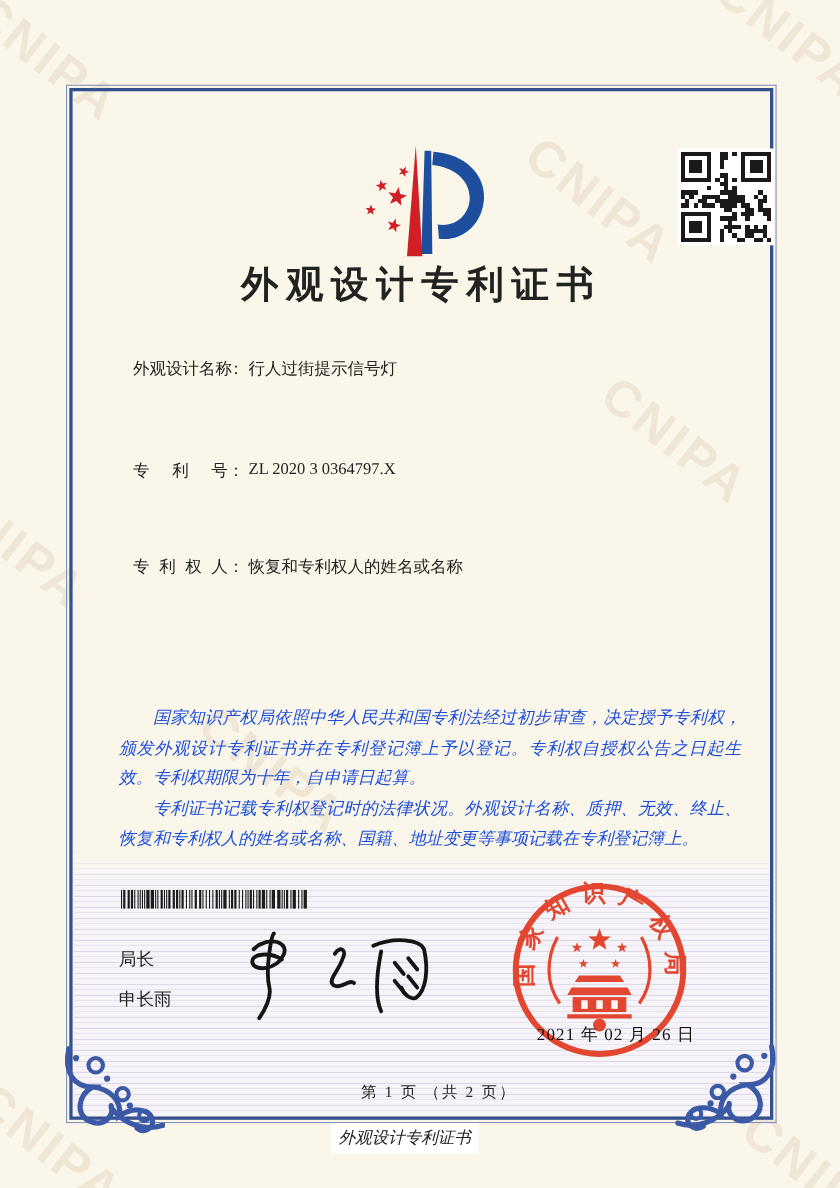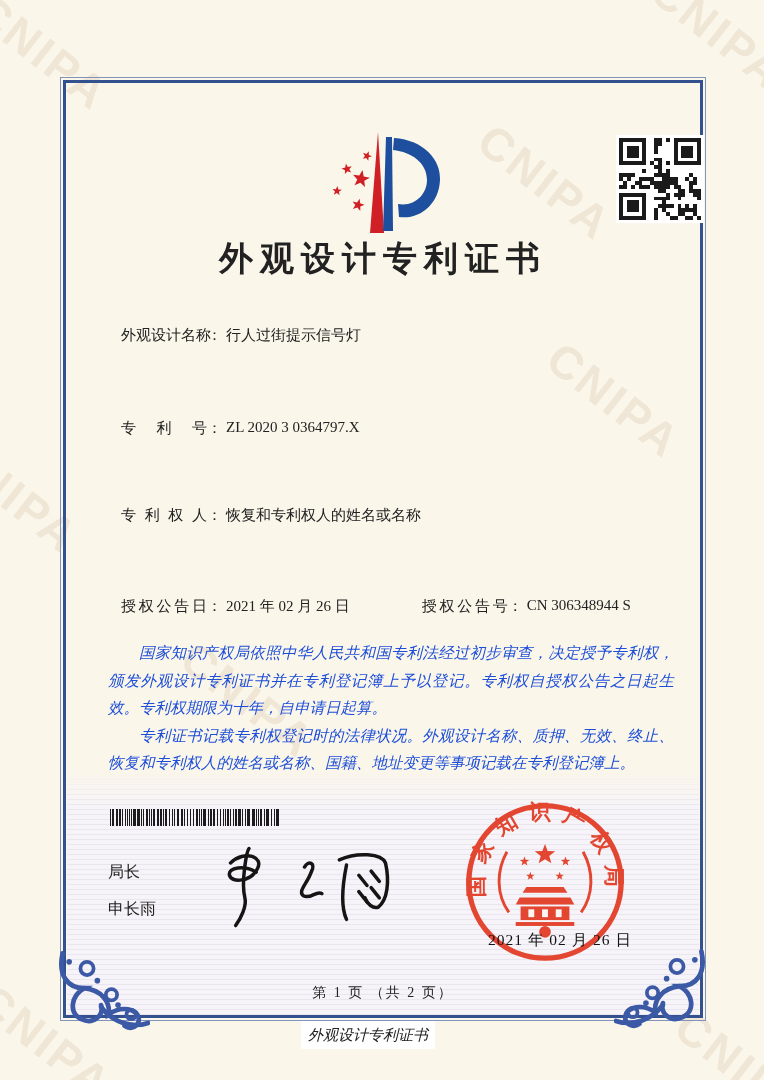"授权公告日： 2021 年 02 月" div.row { html: <div> <span>授权公告日</span><span>：</span><span>2021 年 02 月 26 日</span><span>授权公告号</span><span>：</span><span>CN 306348944 S</span> </div> -> none }
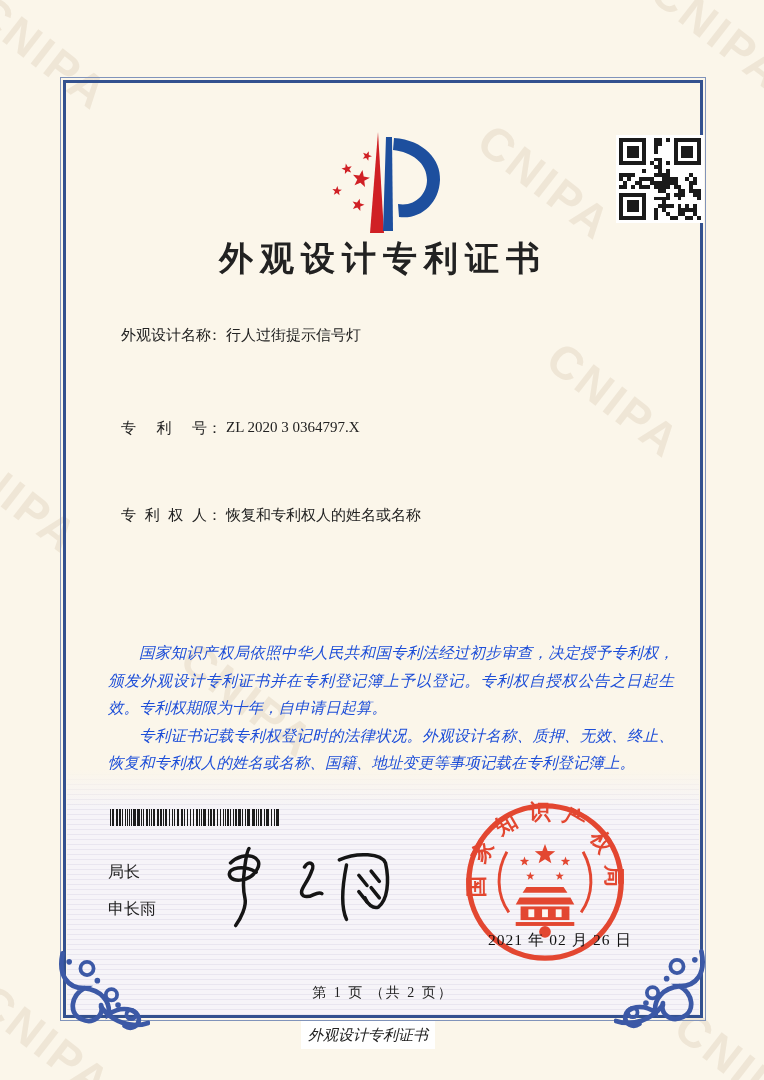"第 1 页 （共 2" #page-info { padding-left: none -> 16px }
